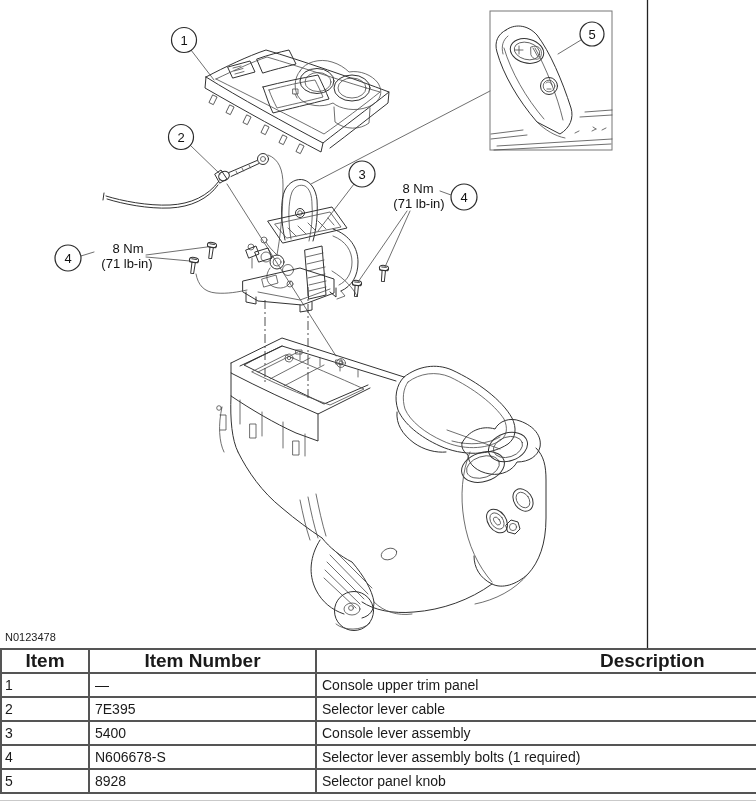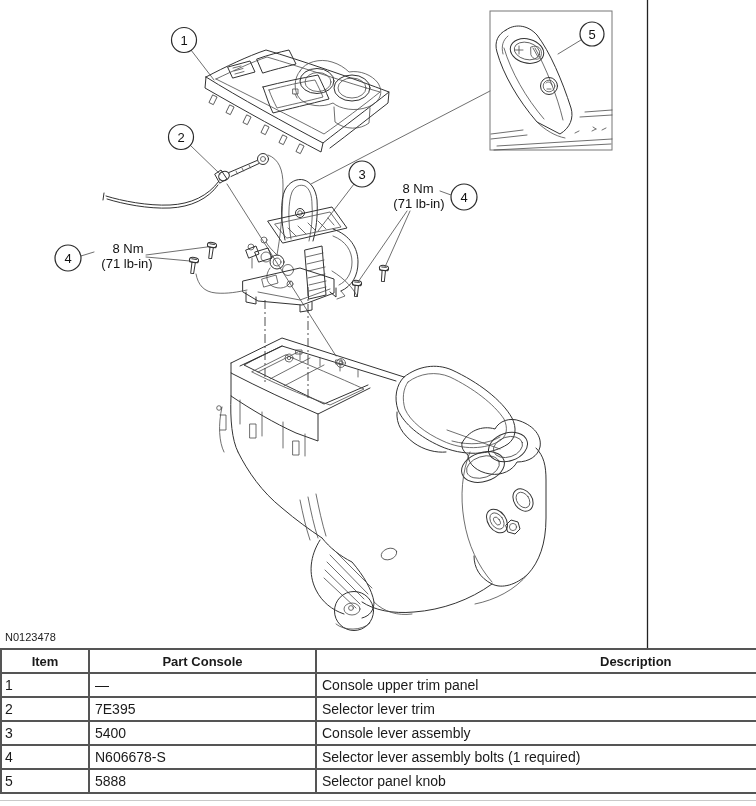"Item" table.parts th { font-size: 13px -> 19px }
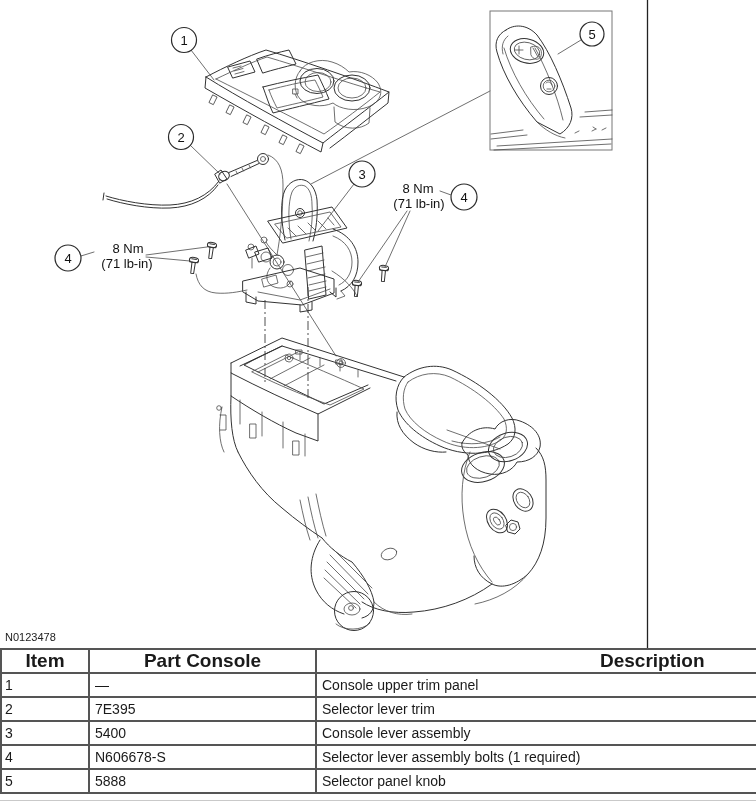"Part Console" th { text: Part Console -> Item Number }
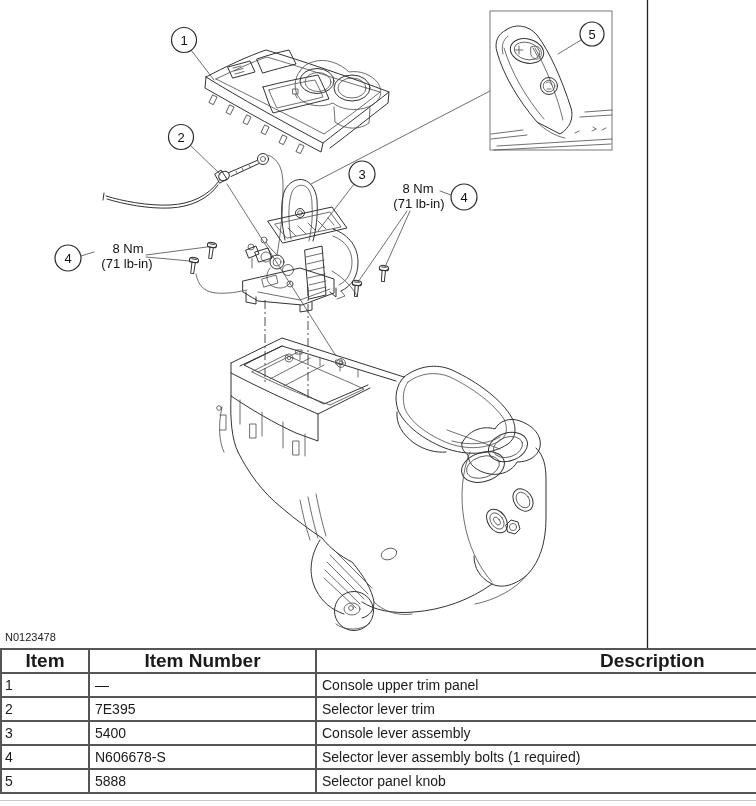"Selector lever trim" td { text: trim -> cable }
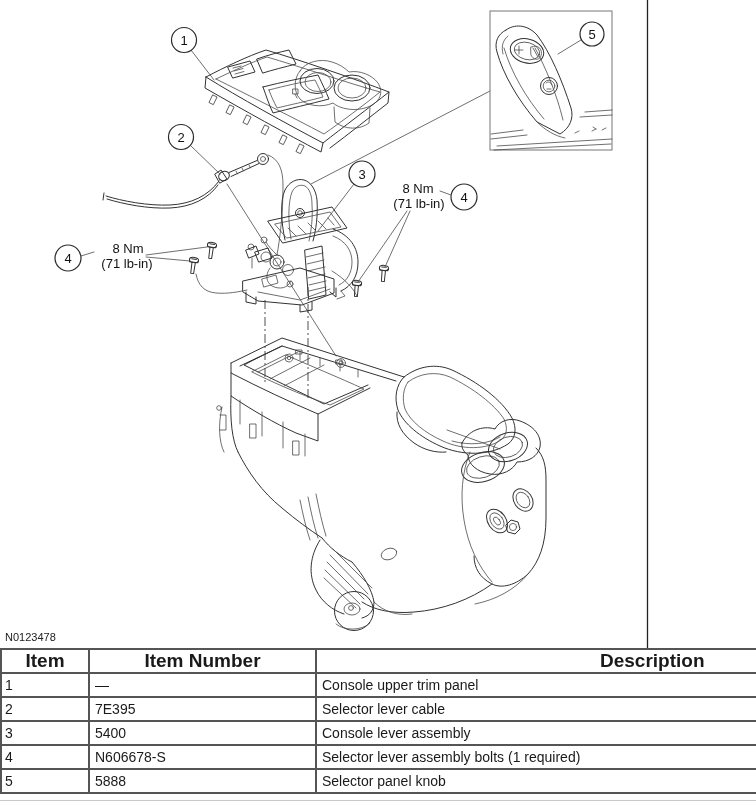"5888" td { text: 5888 -> 8928 }
